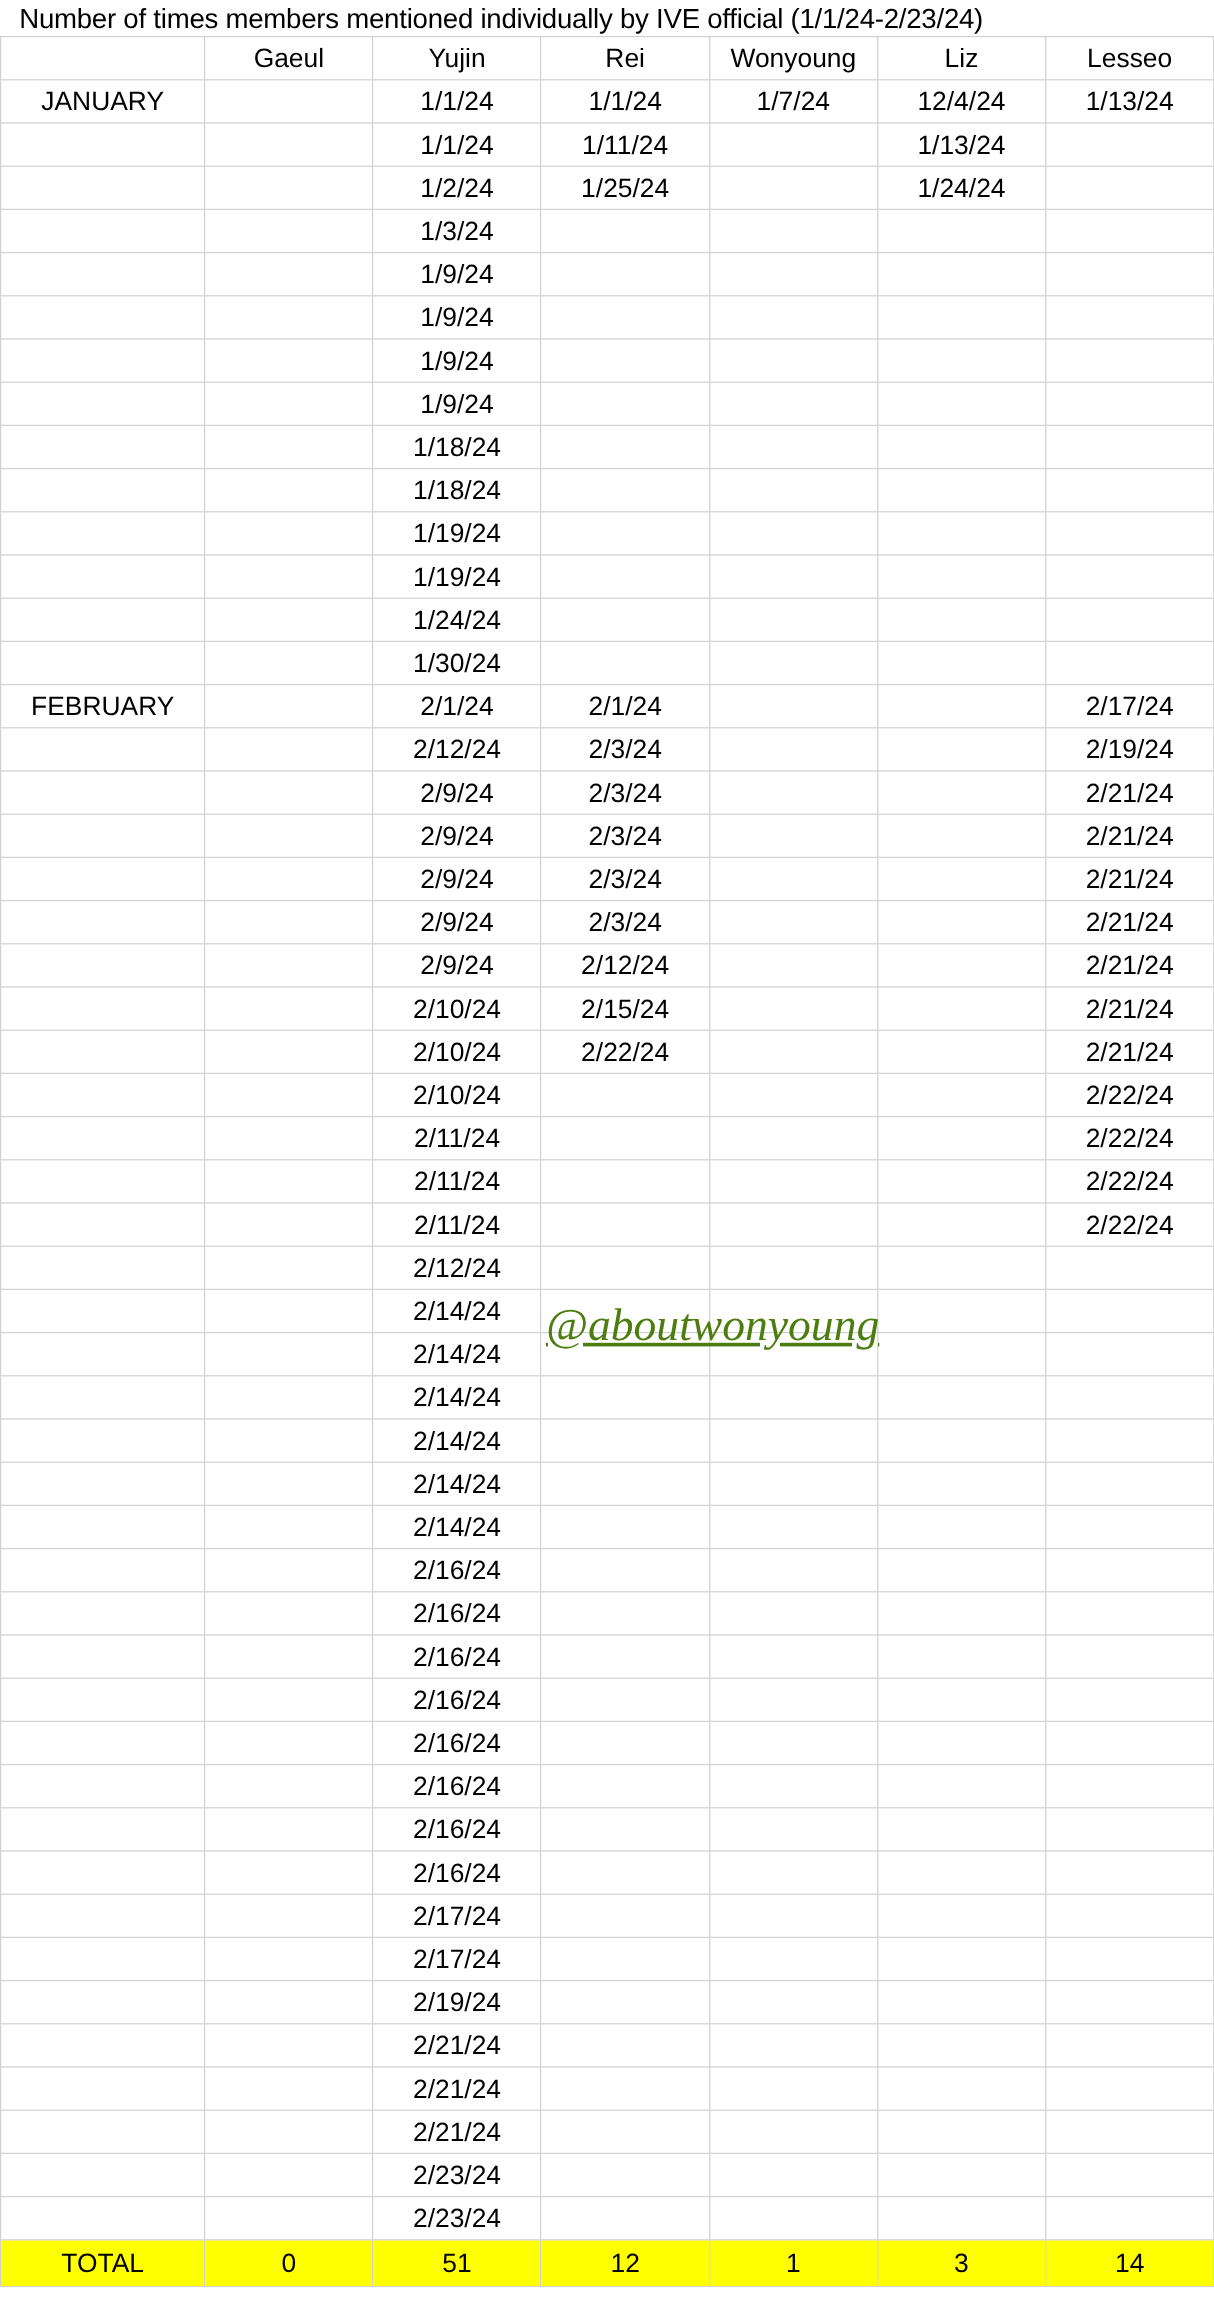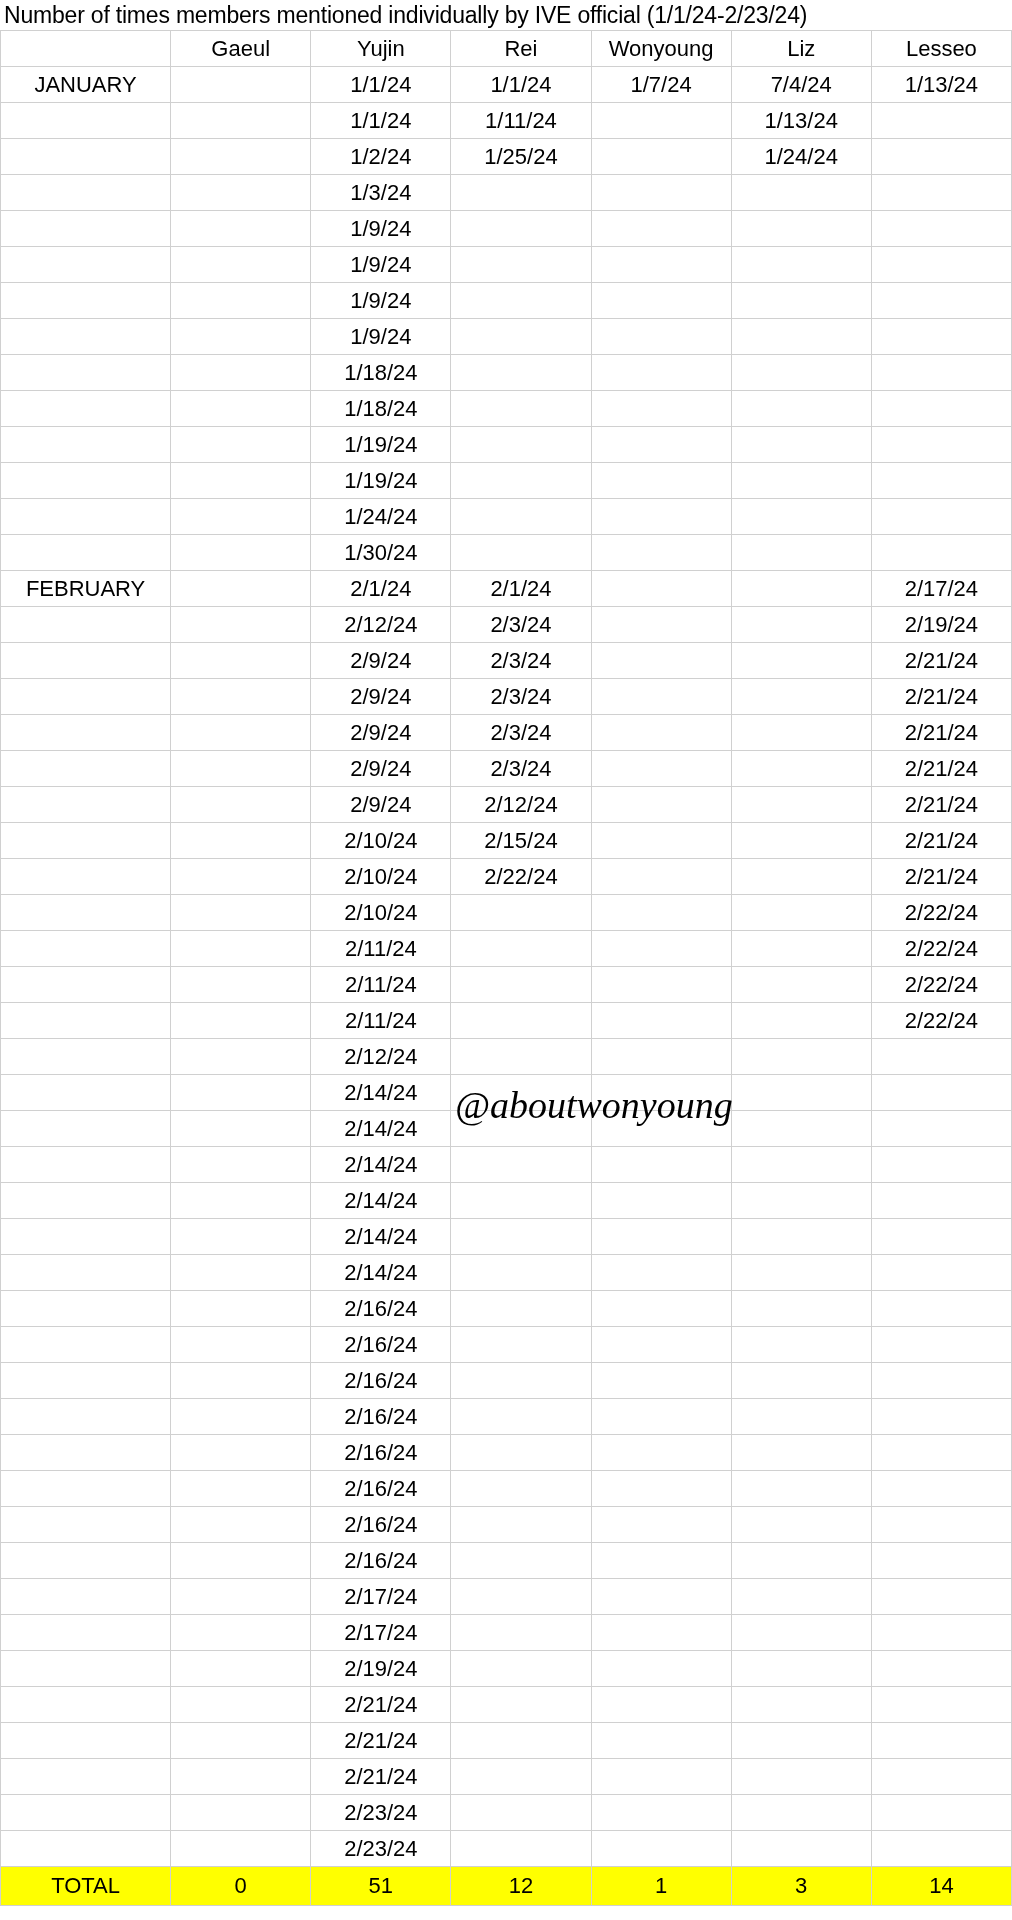"Number of times members mentioned" .title-row { padding-left: 4px -> 16px }
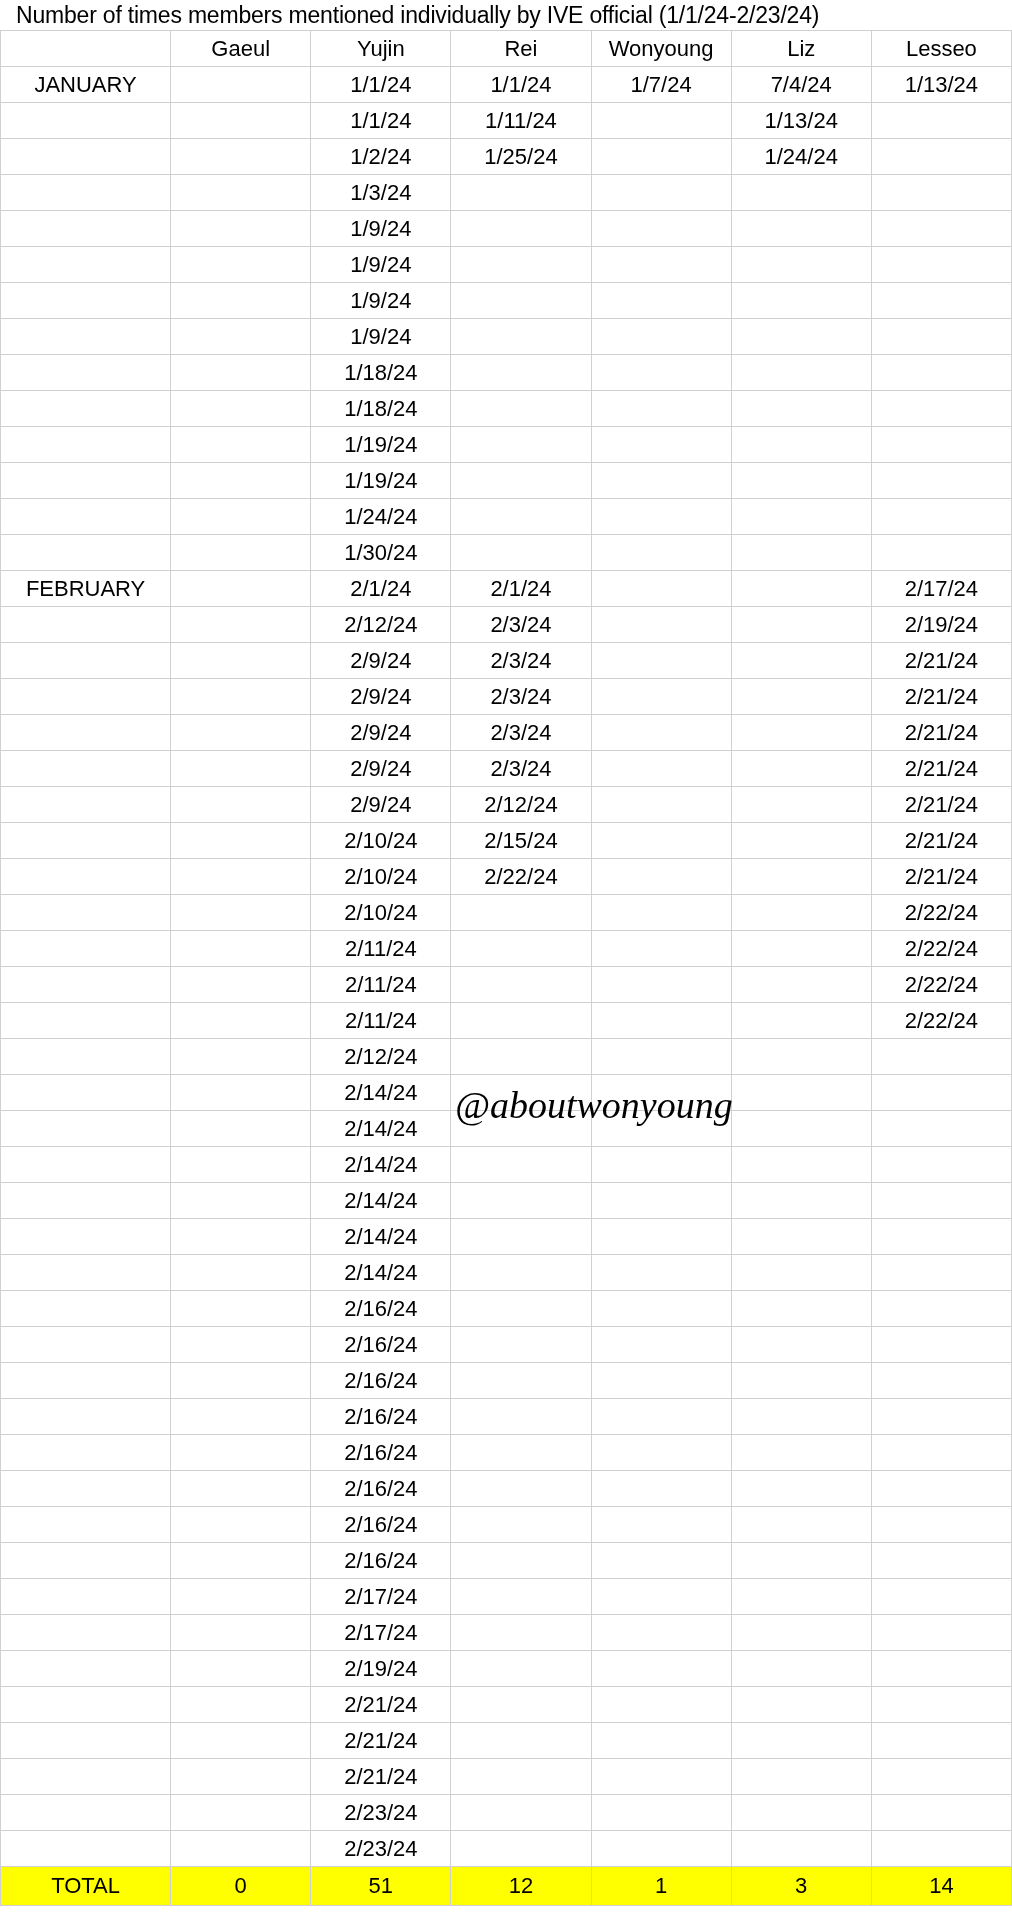"7/4/24" td { text: 7/4/24 -> 12/4/24 }
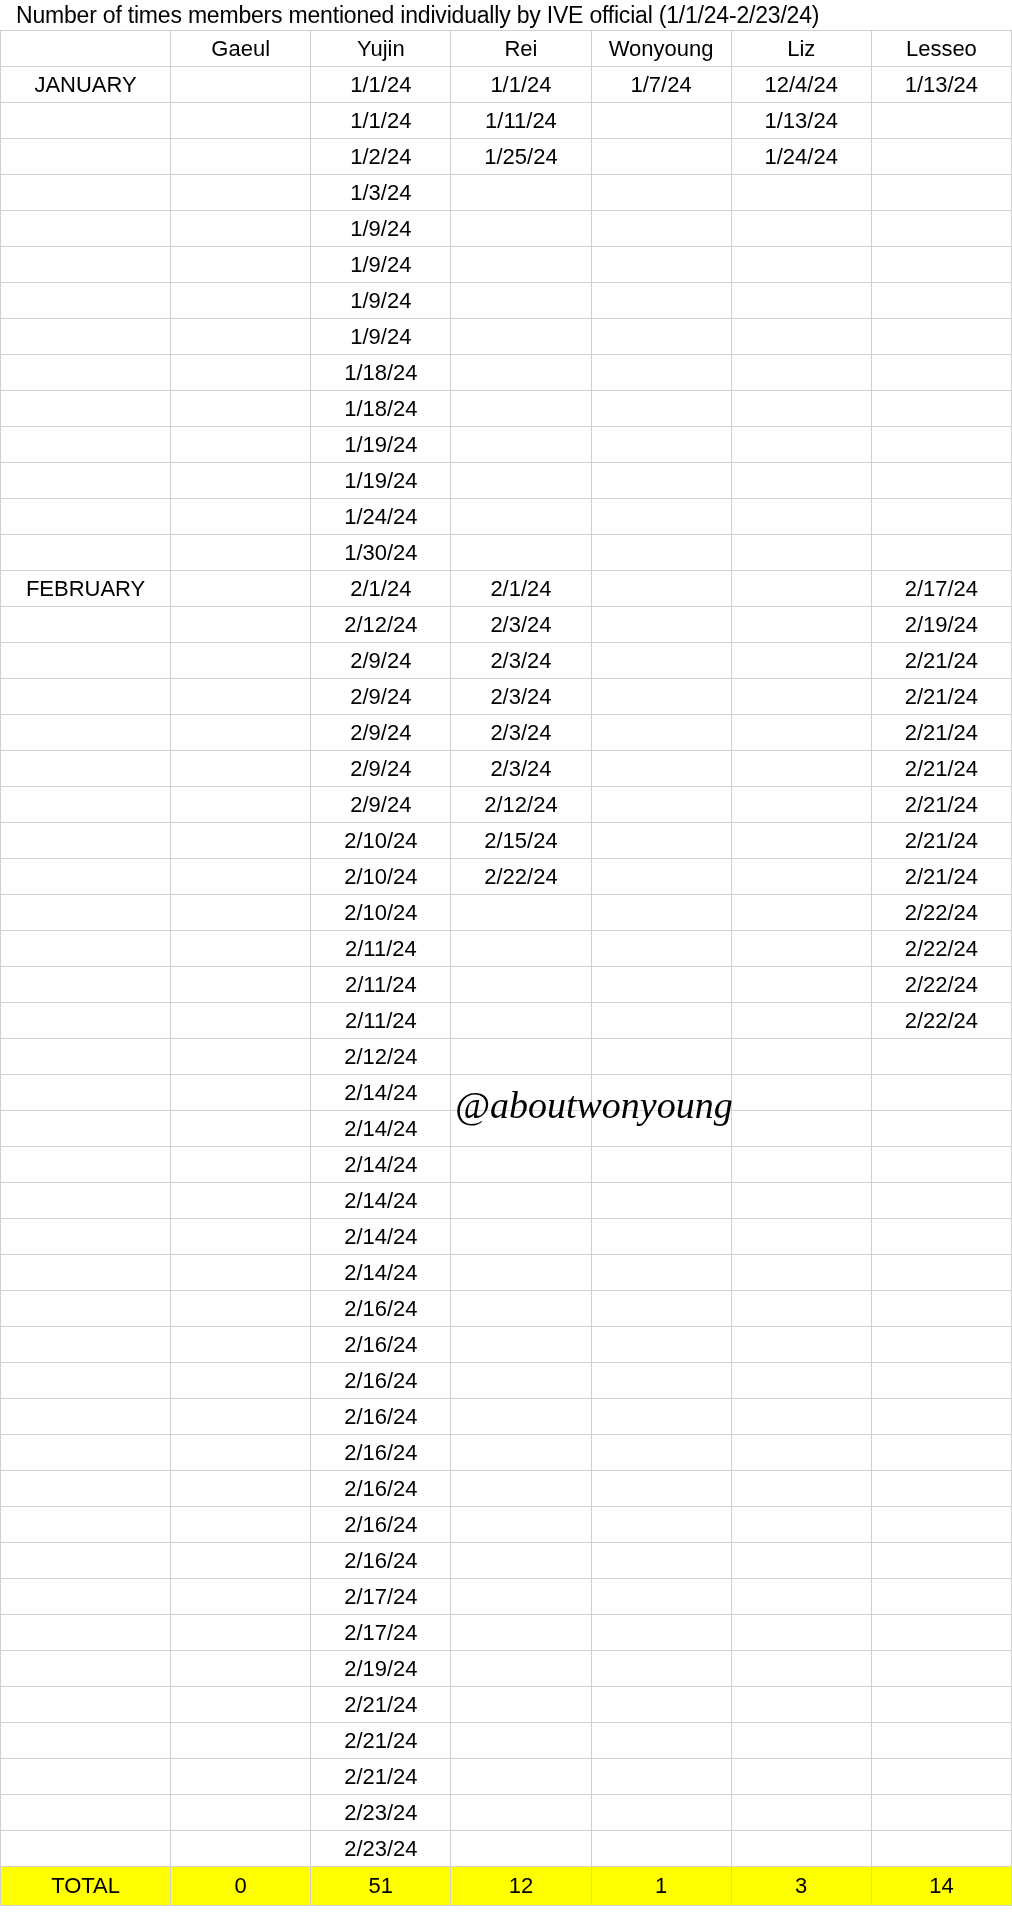"@aboutwonyoung" .watermark { color: #000000 -> #4d7c0f; text-decoration: none -> underline }
